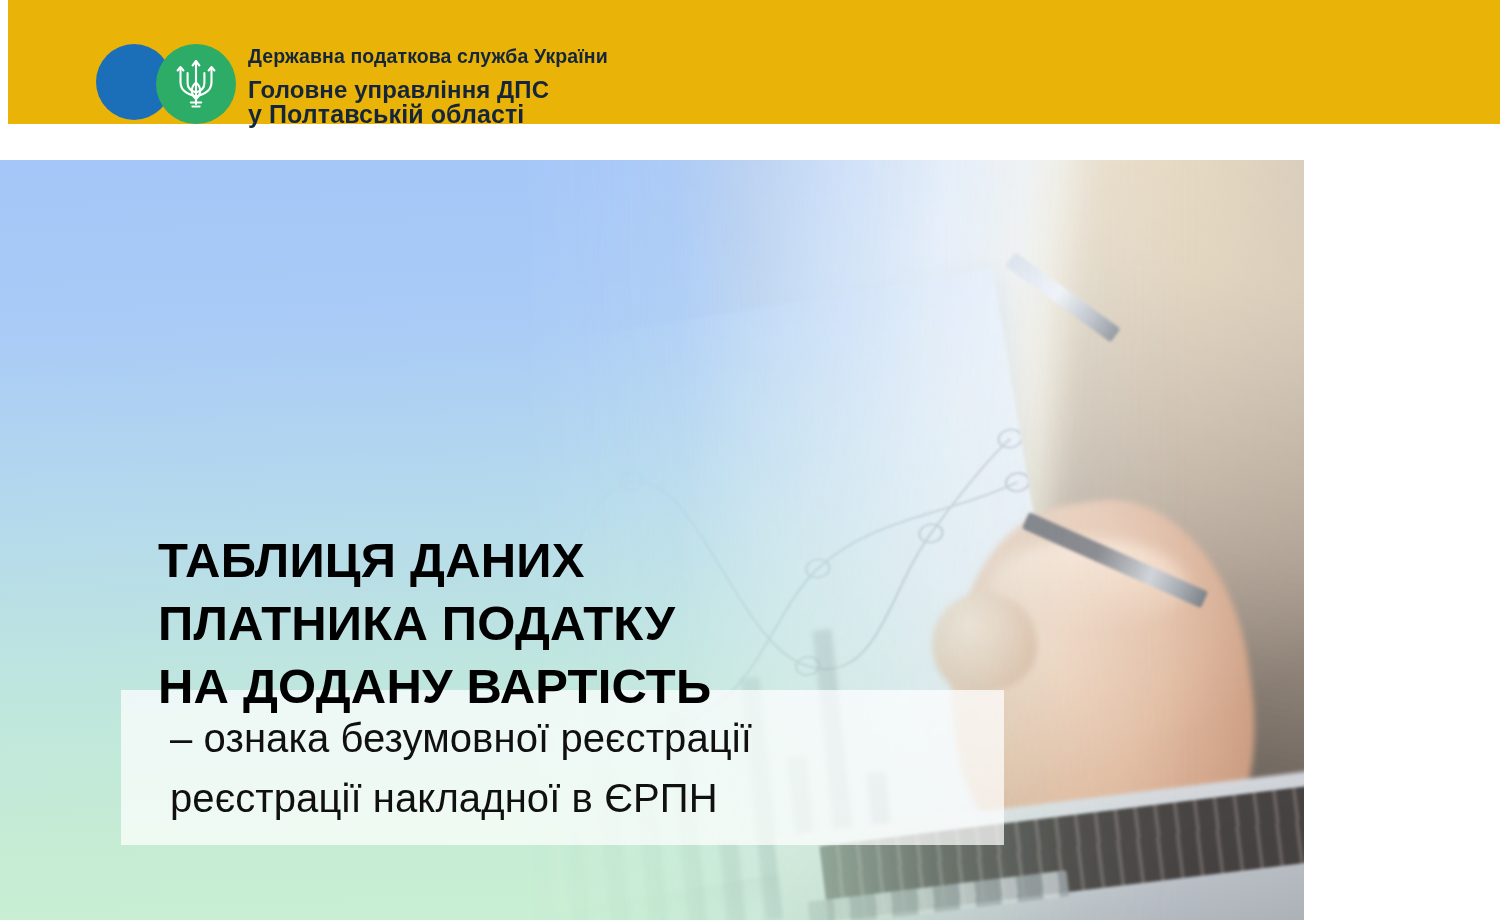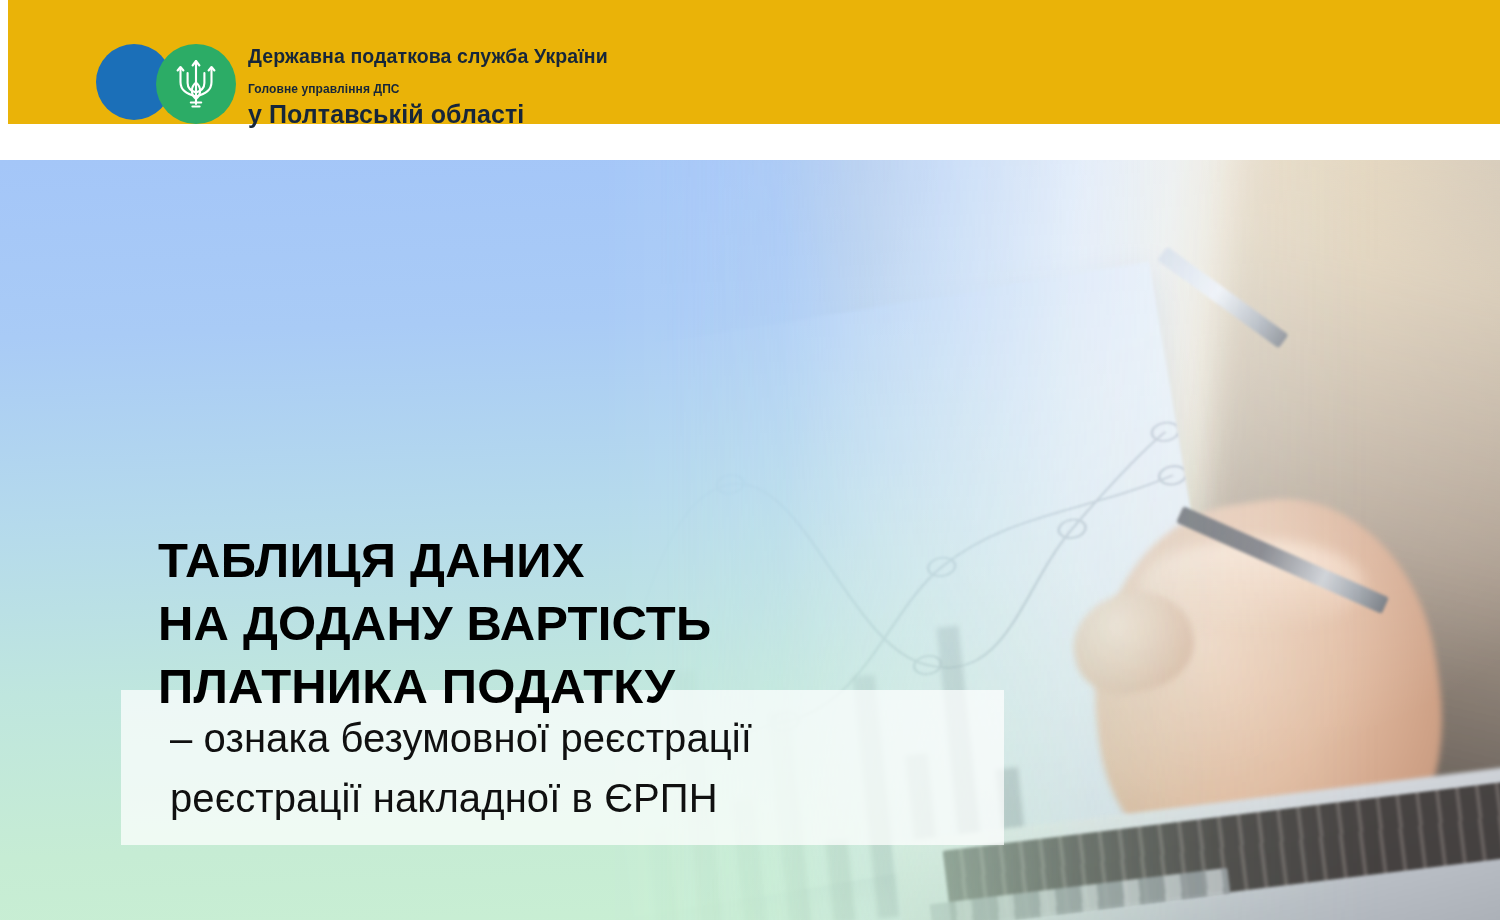"Головне управління ДПС" .hdr-line2 { font-size: 12px -> 24px }
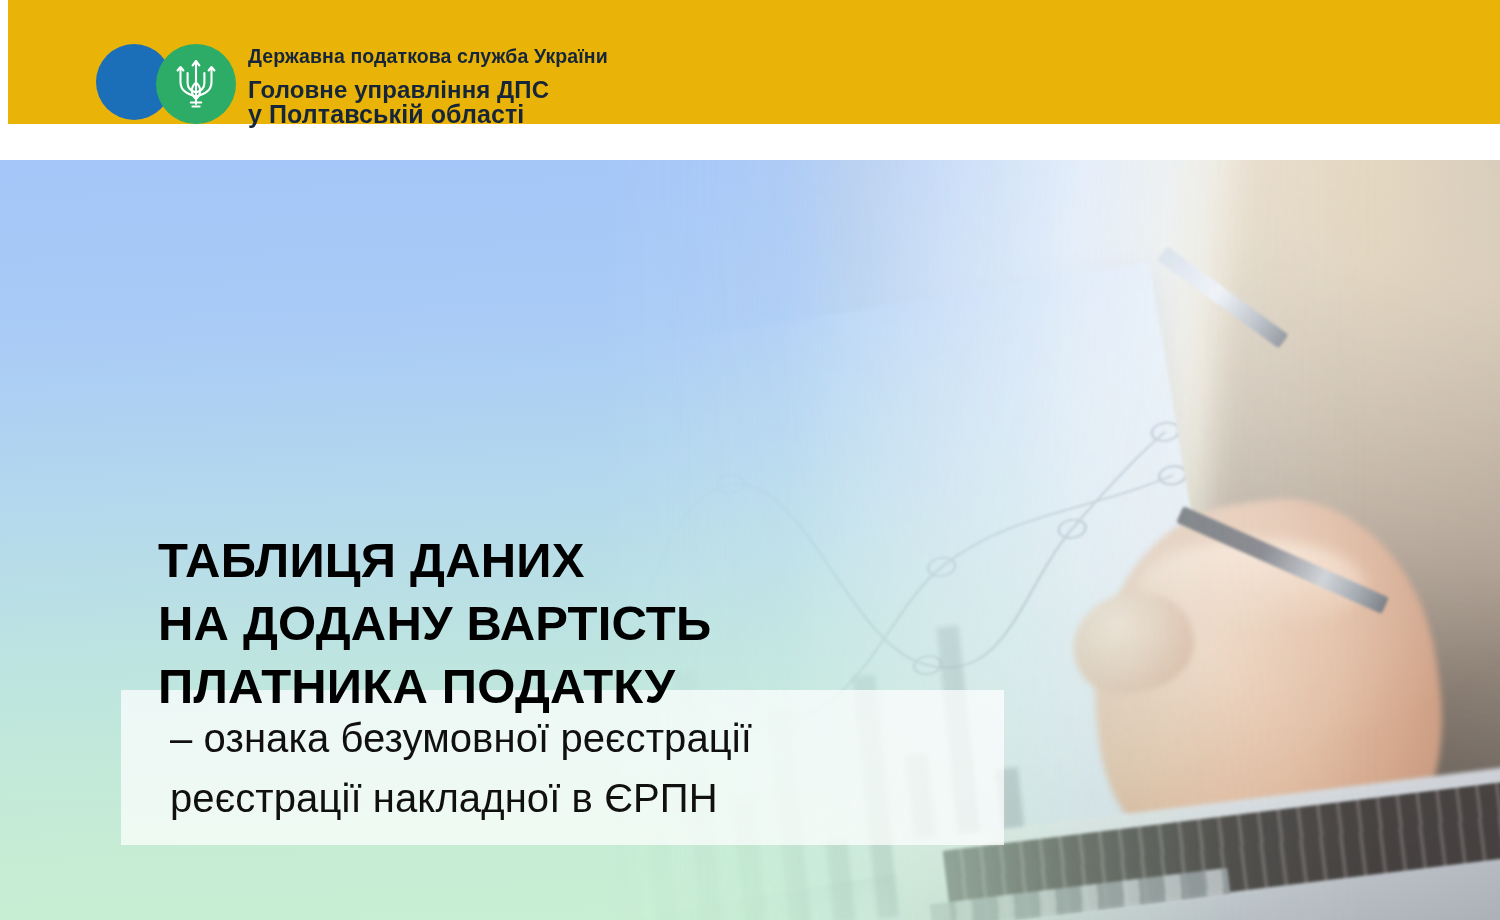"ТАБЛИЦЯ ДАНИХ" .banner { width: 1500px -> 1304px }
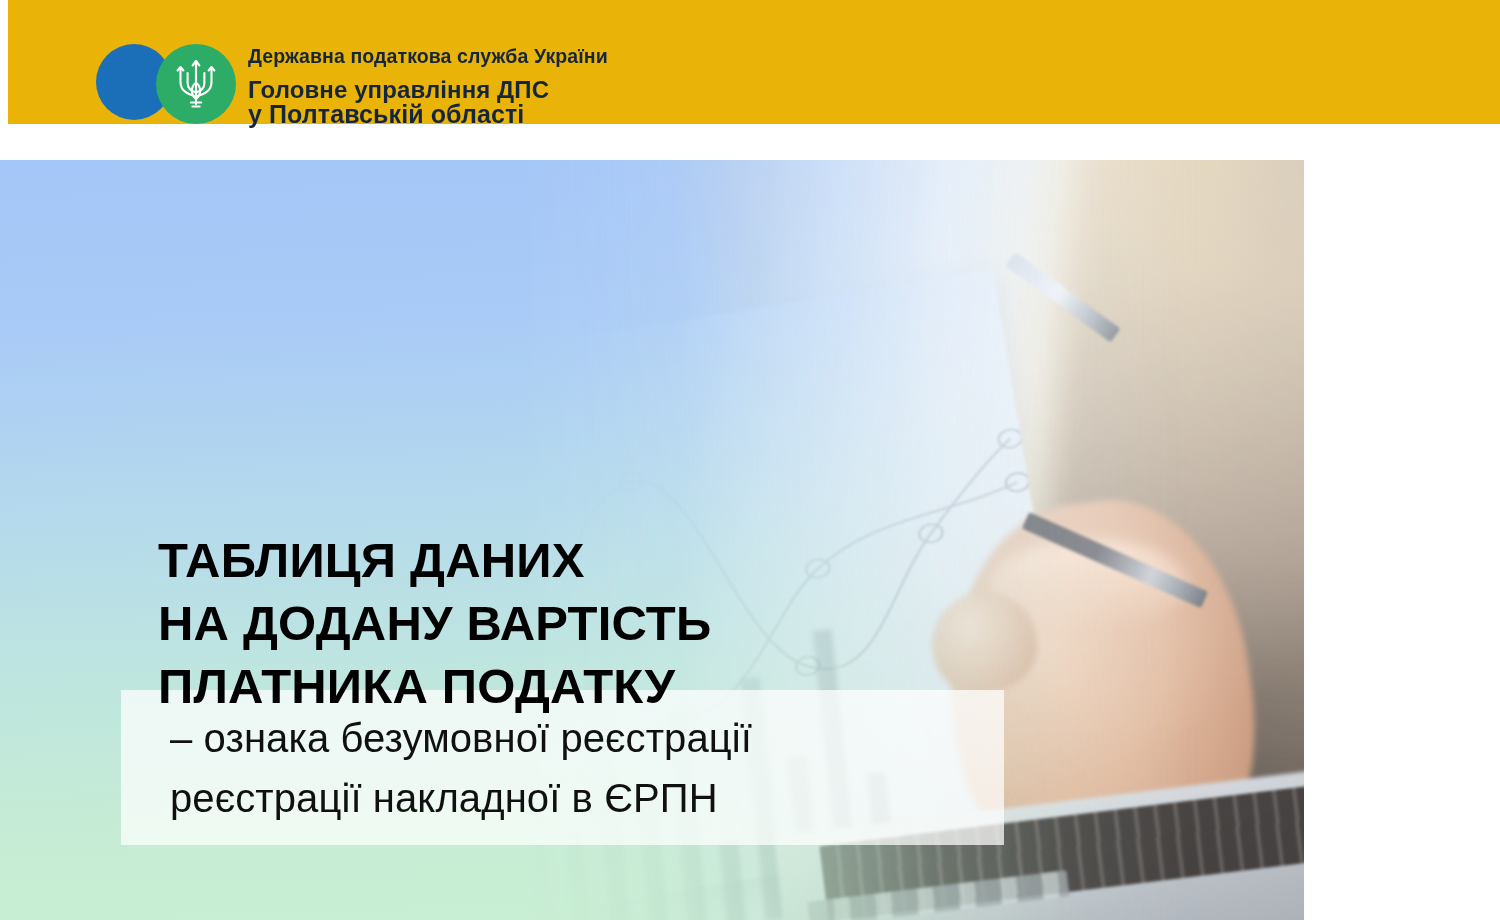"НА ДОДАНУ ВАРТІСТЬ" div { order: before "ПЛАТНИКА ПОДАТКУ" -> after "ПЛАТНИКА ПОДАТКУ" }
